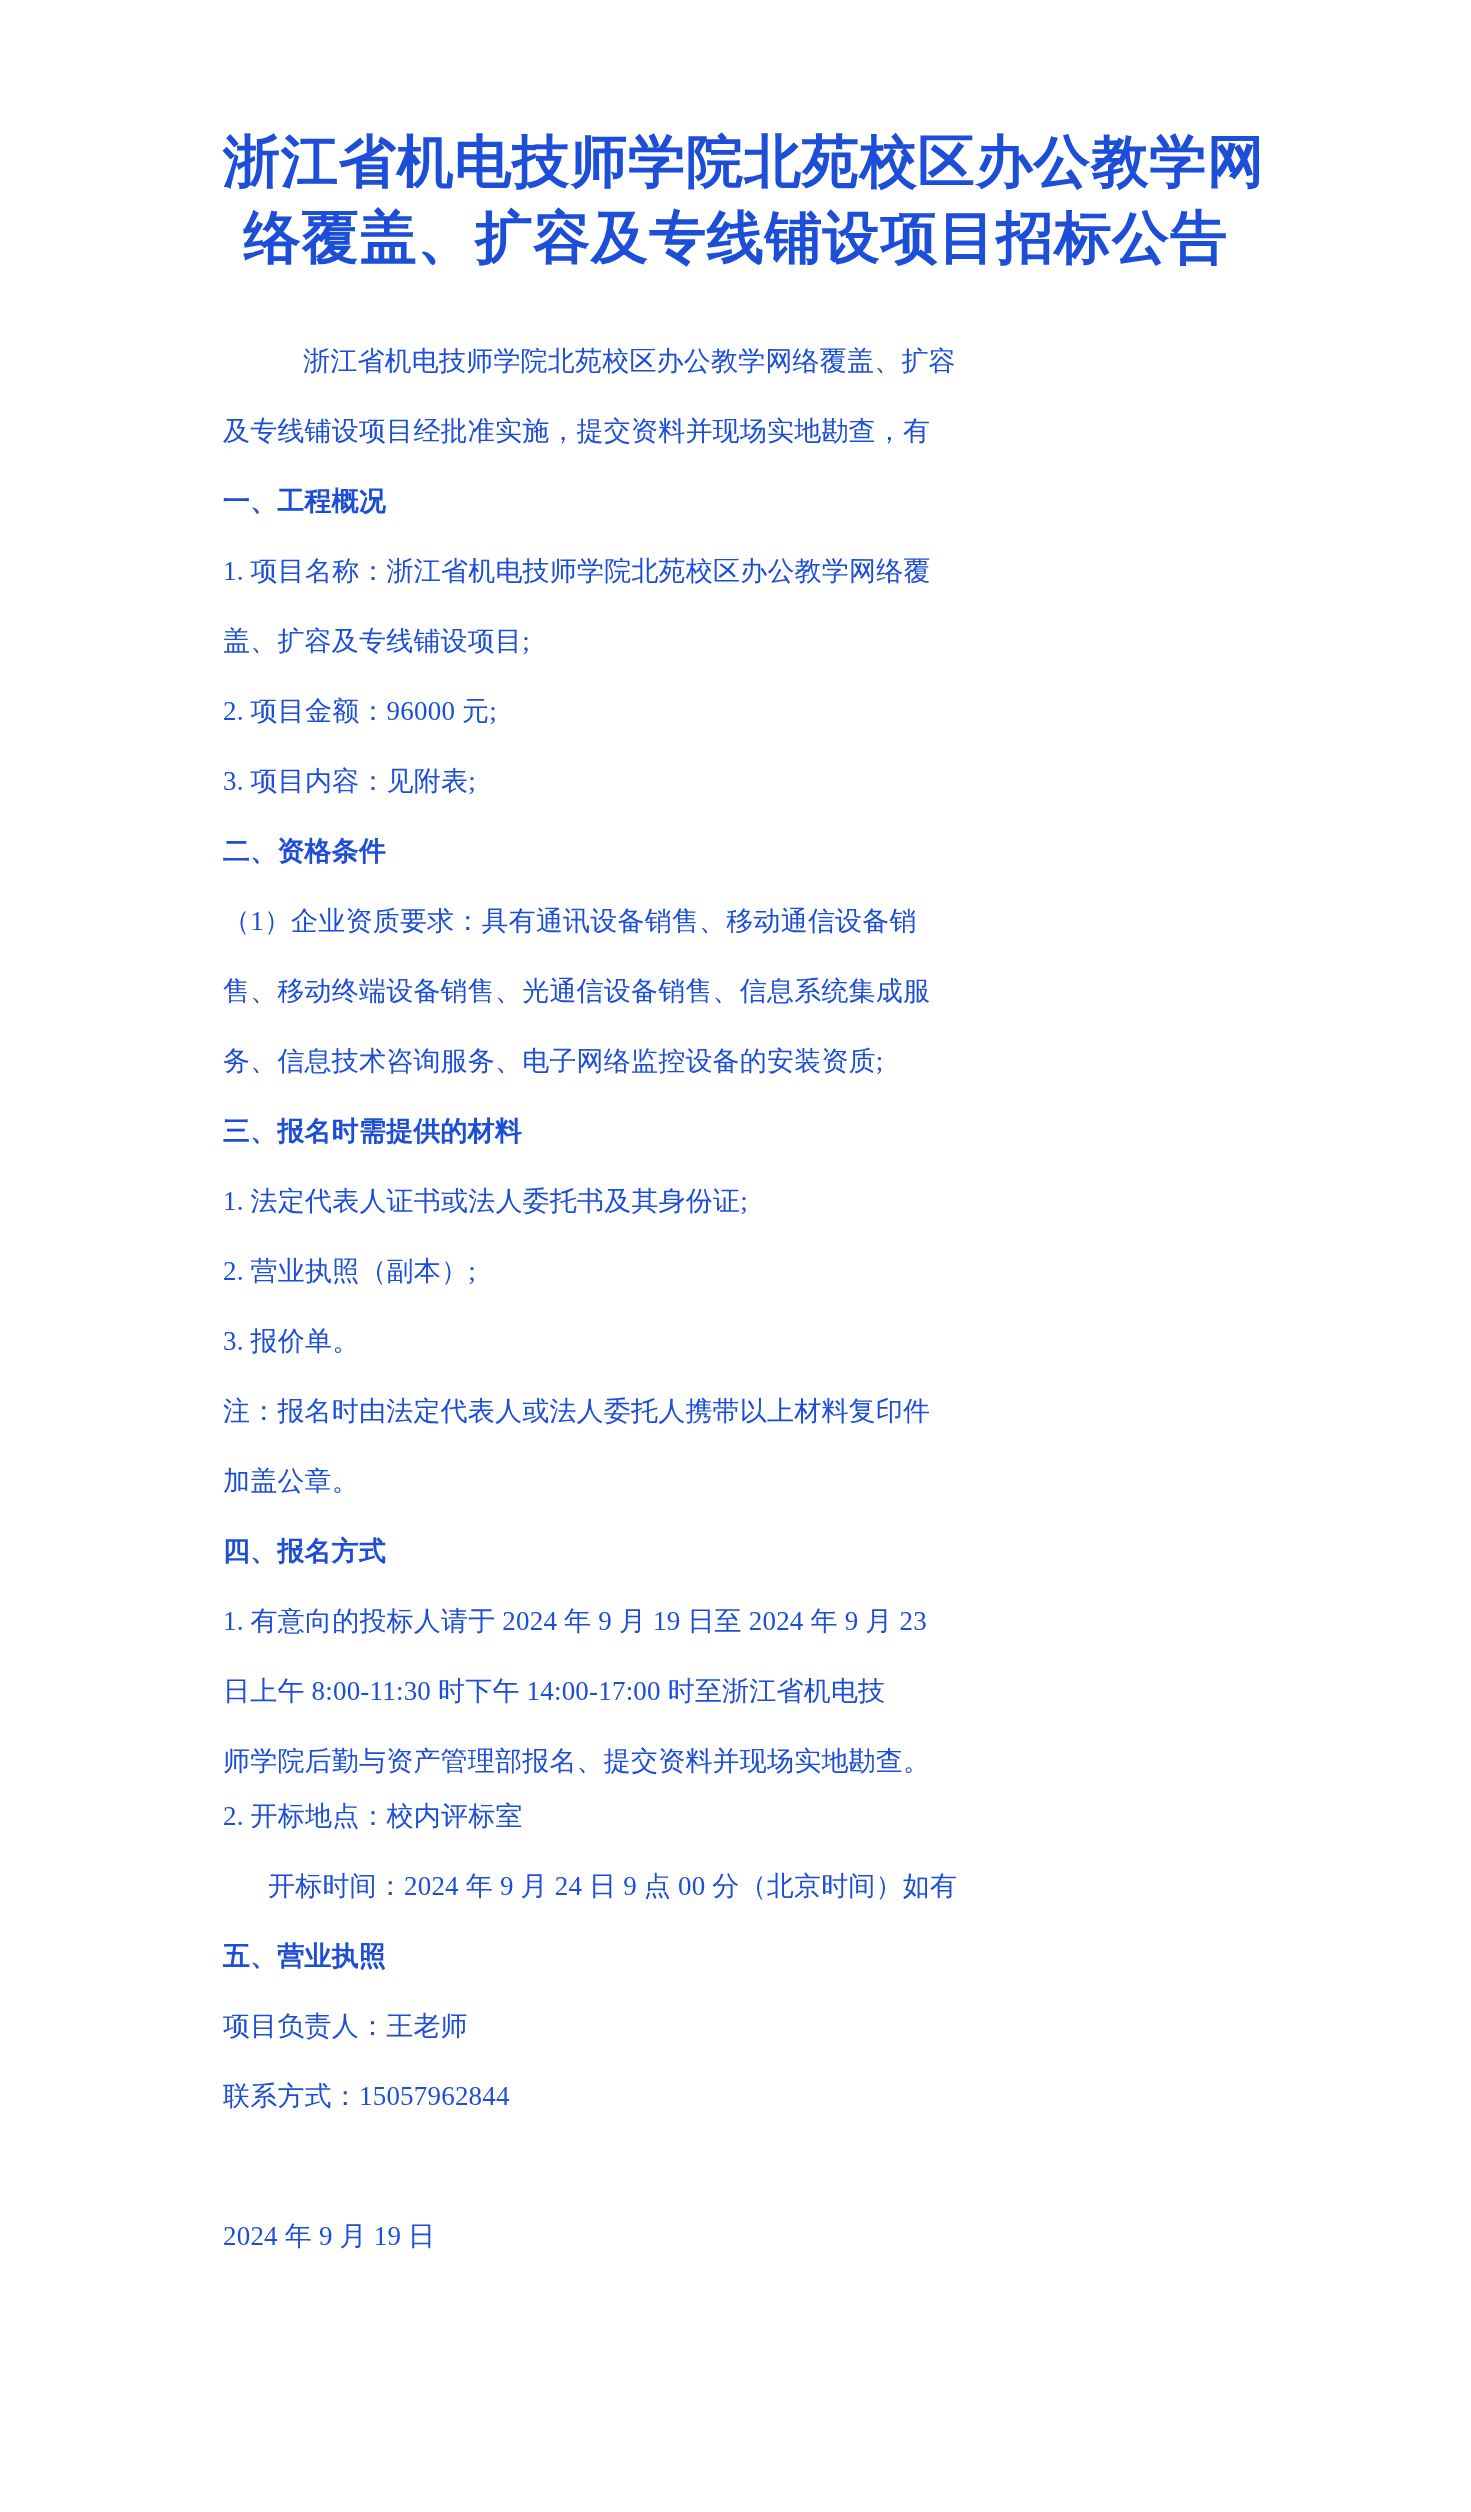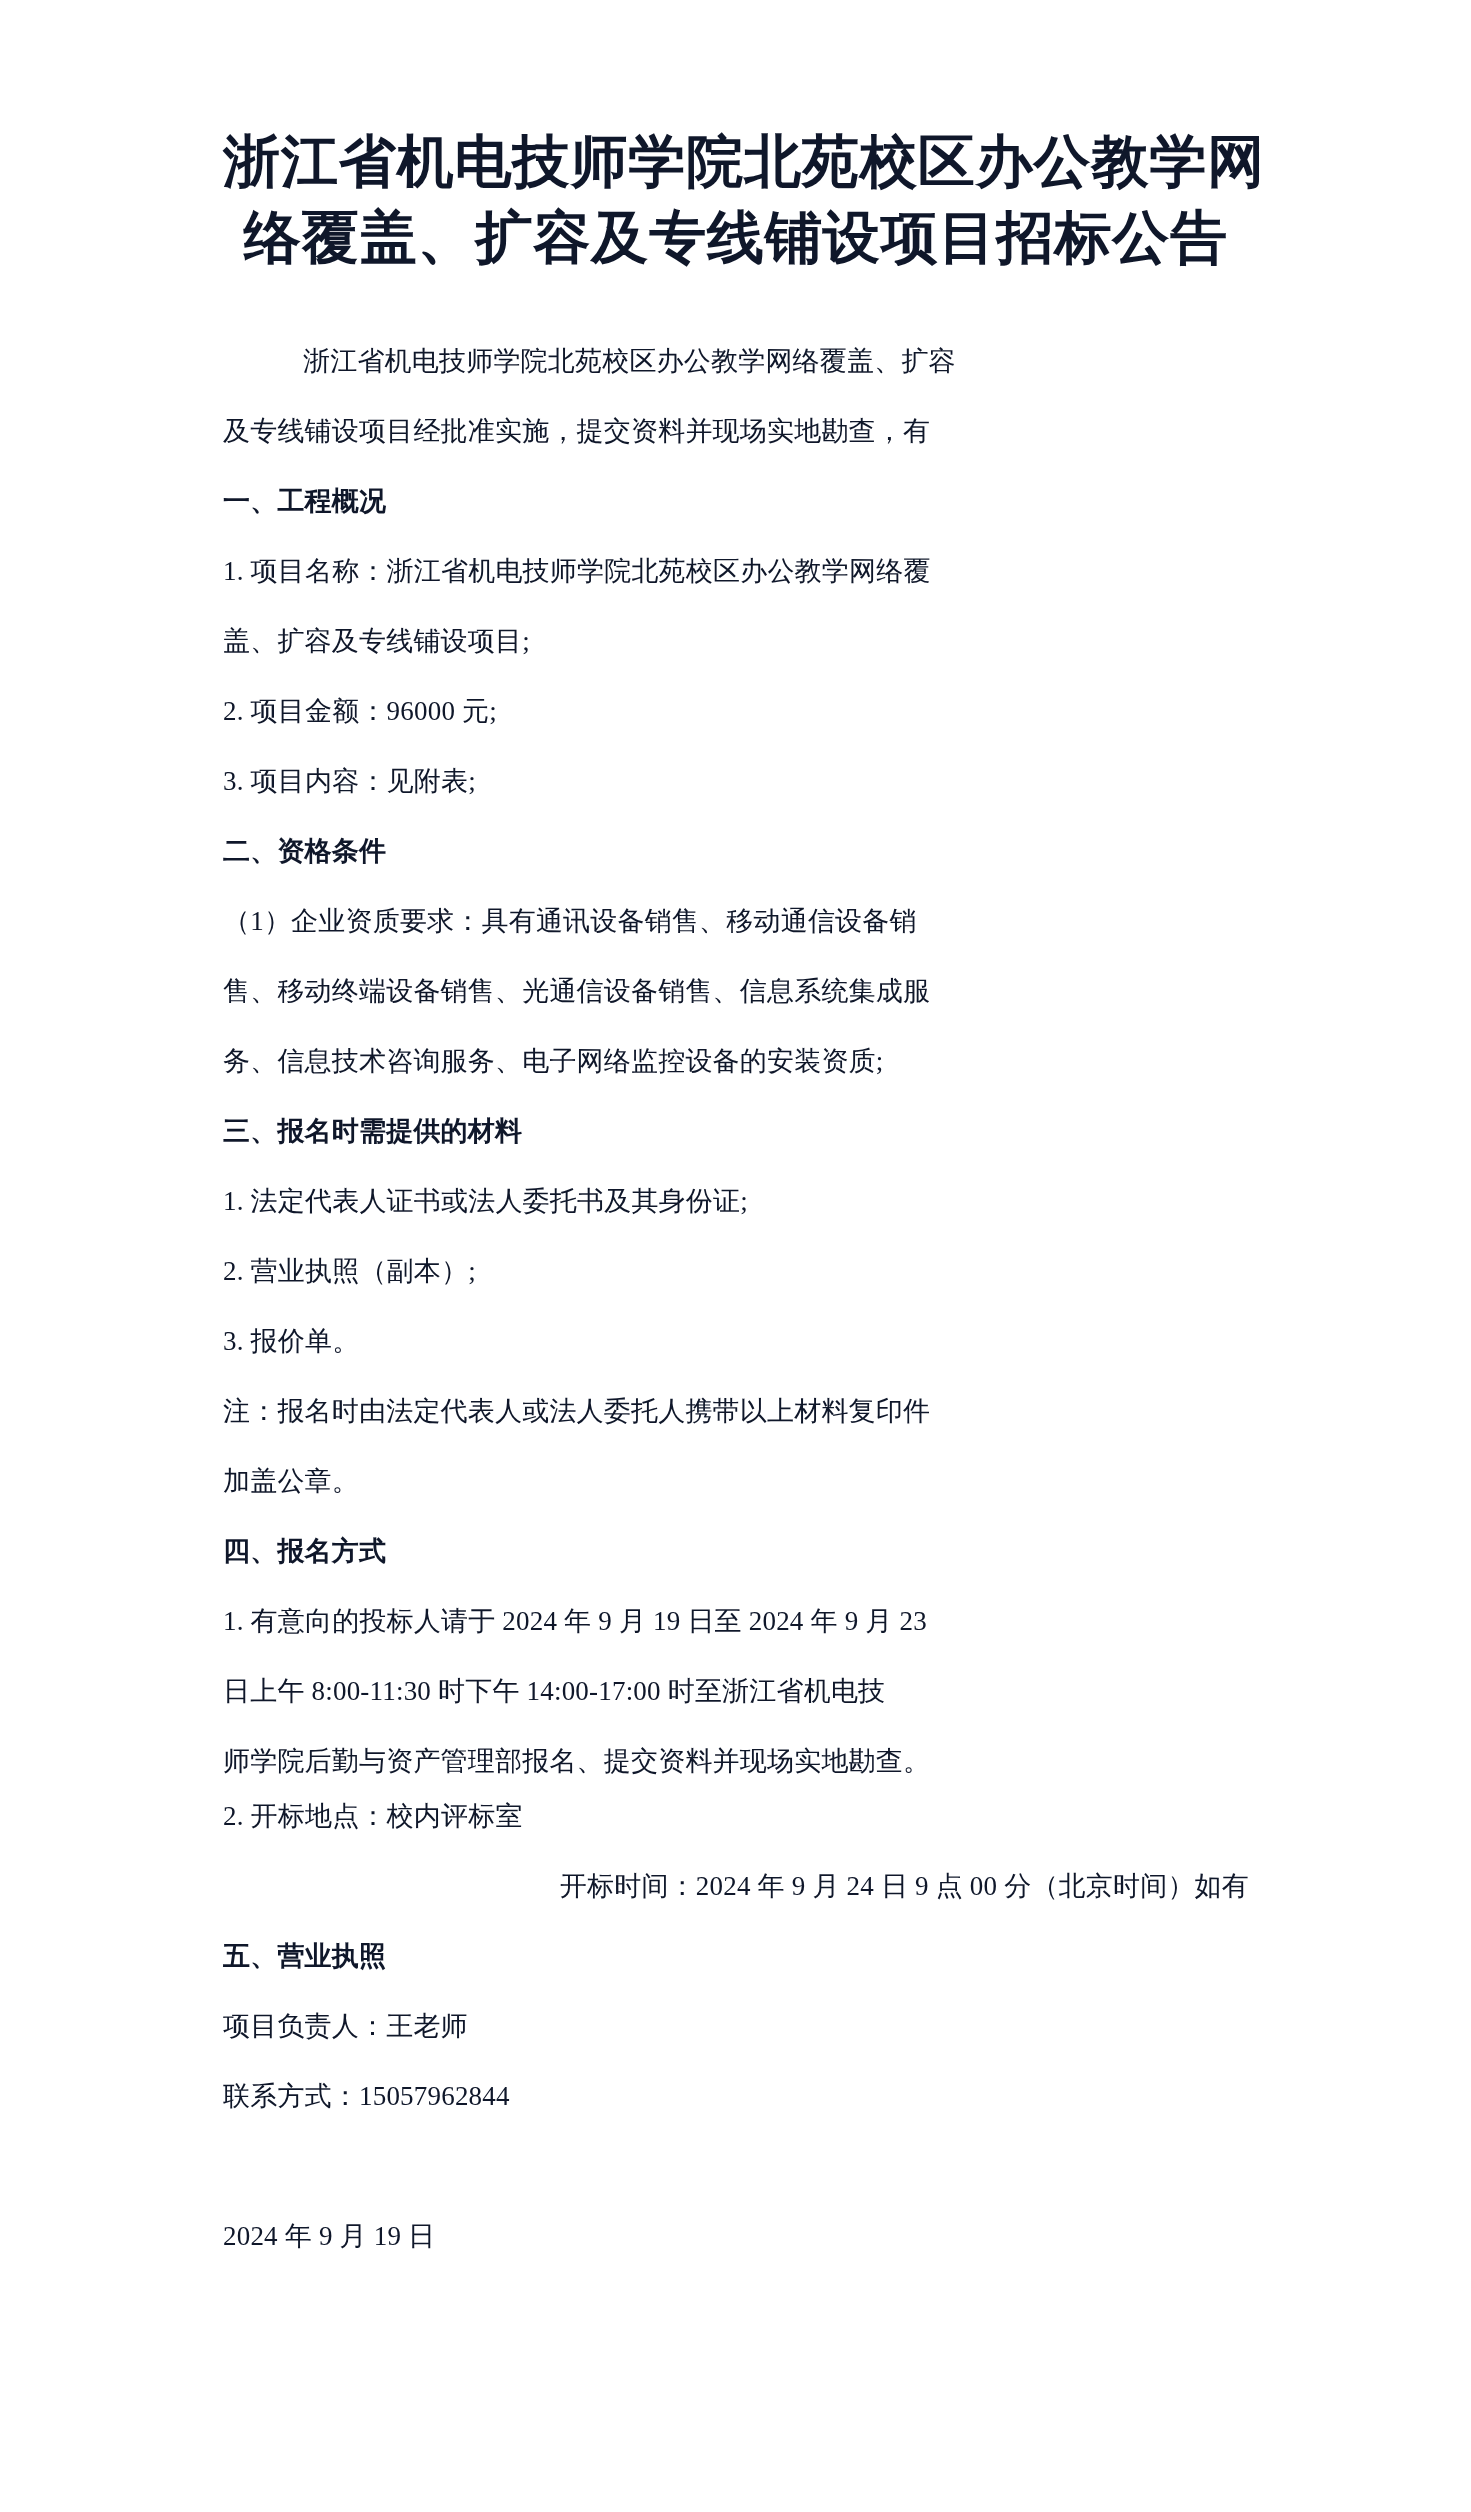"浙江省机电技师学院北苑校区办公教学网" .page { color: #0f172a -> #1d4ed8 }
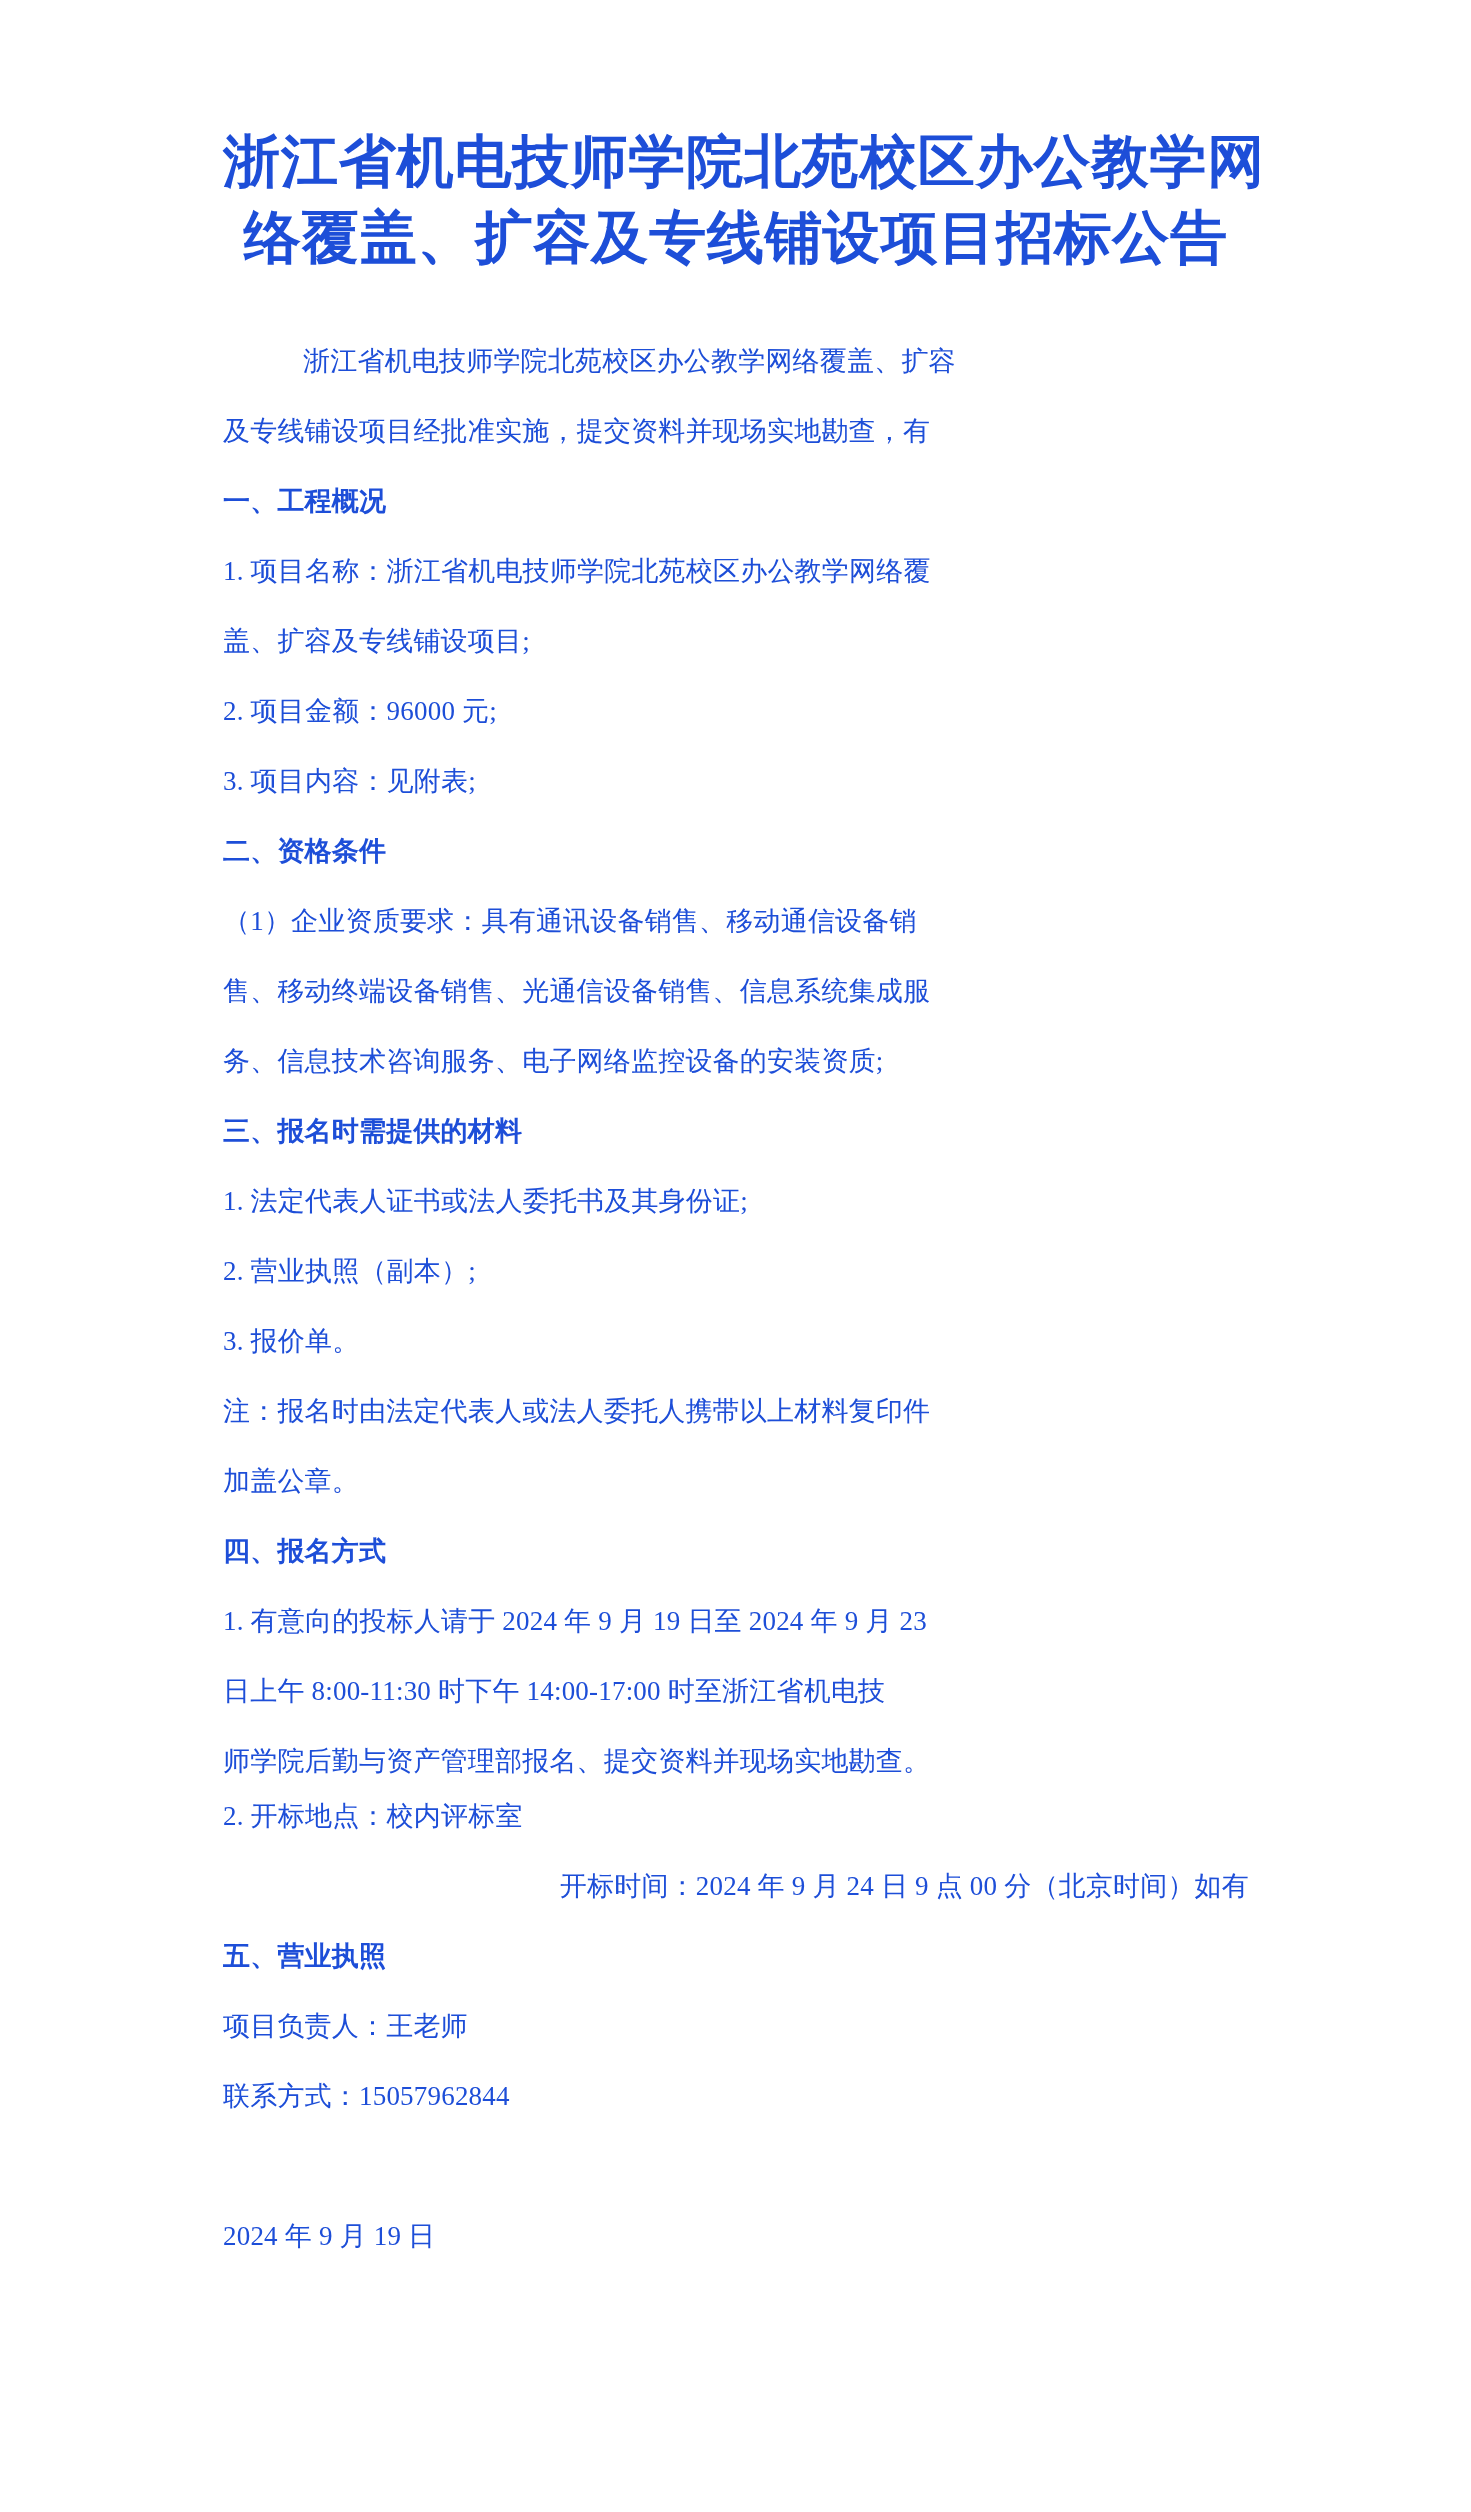"开标时间：2024 年 9 月 24" .indent1 { text-align: right -> none }
